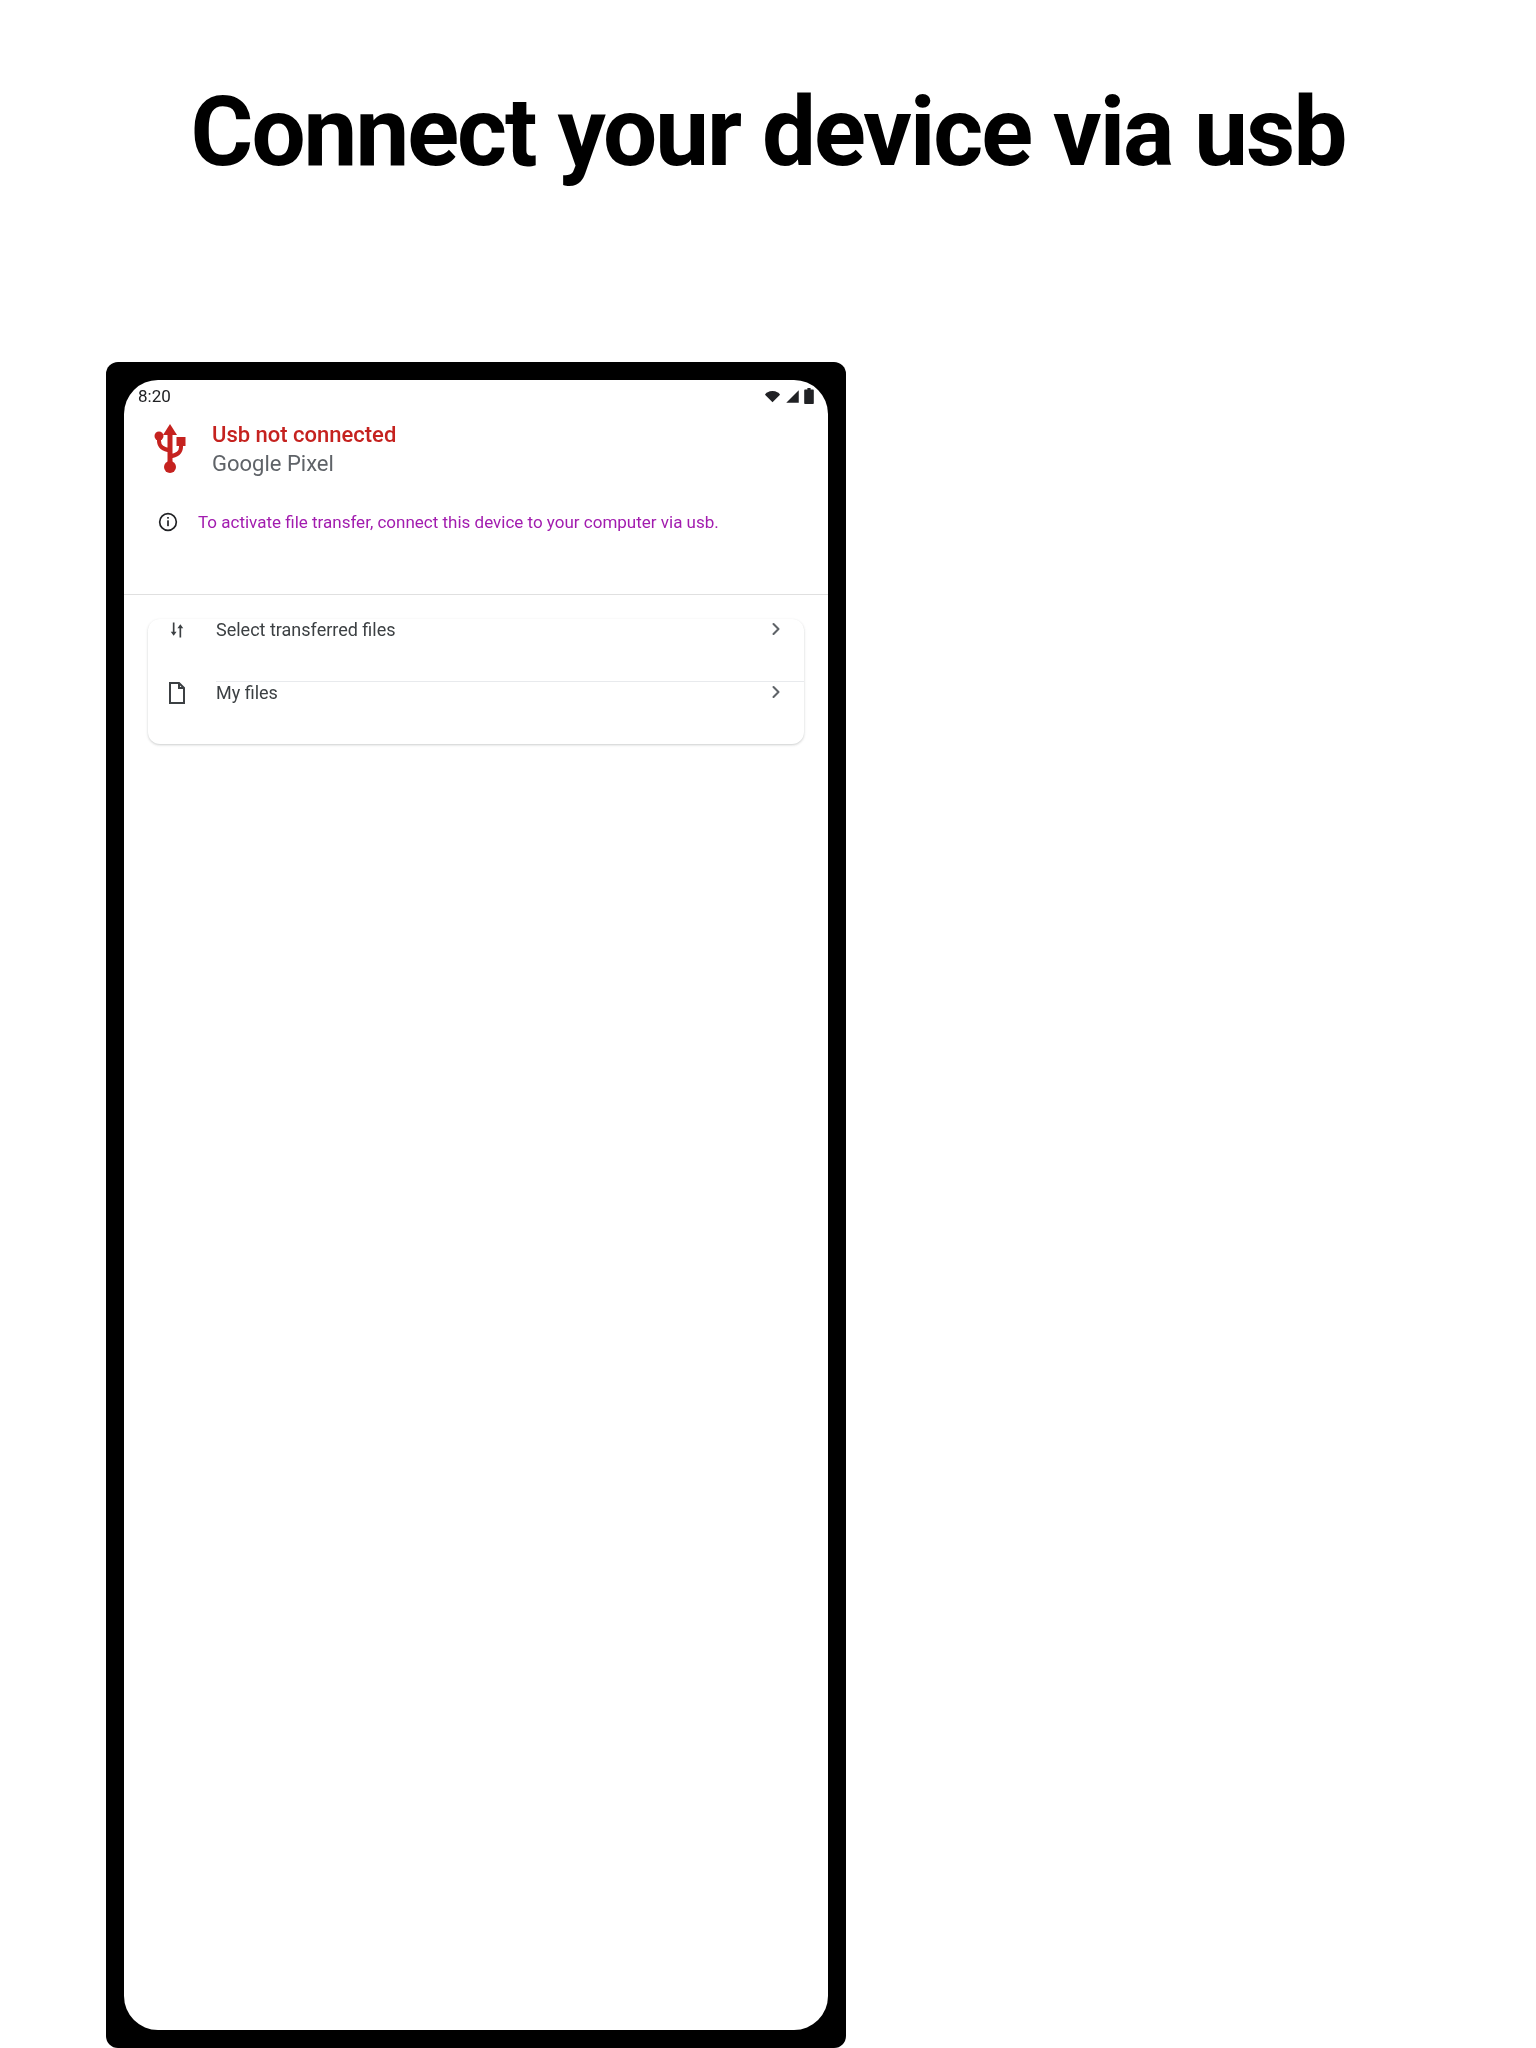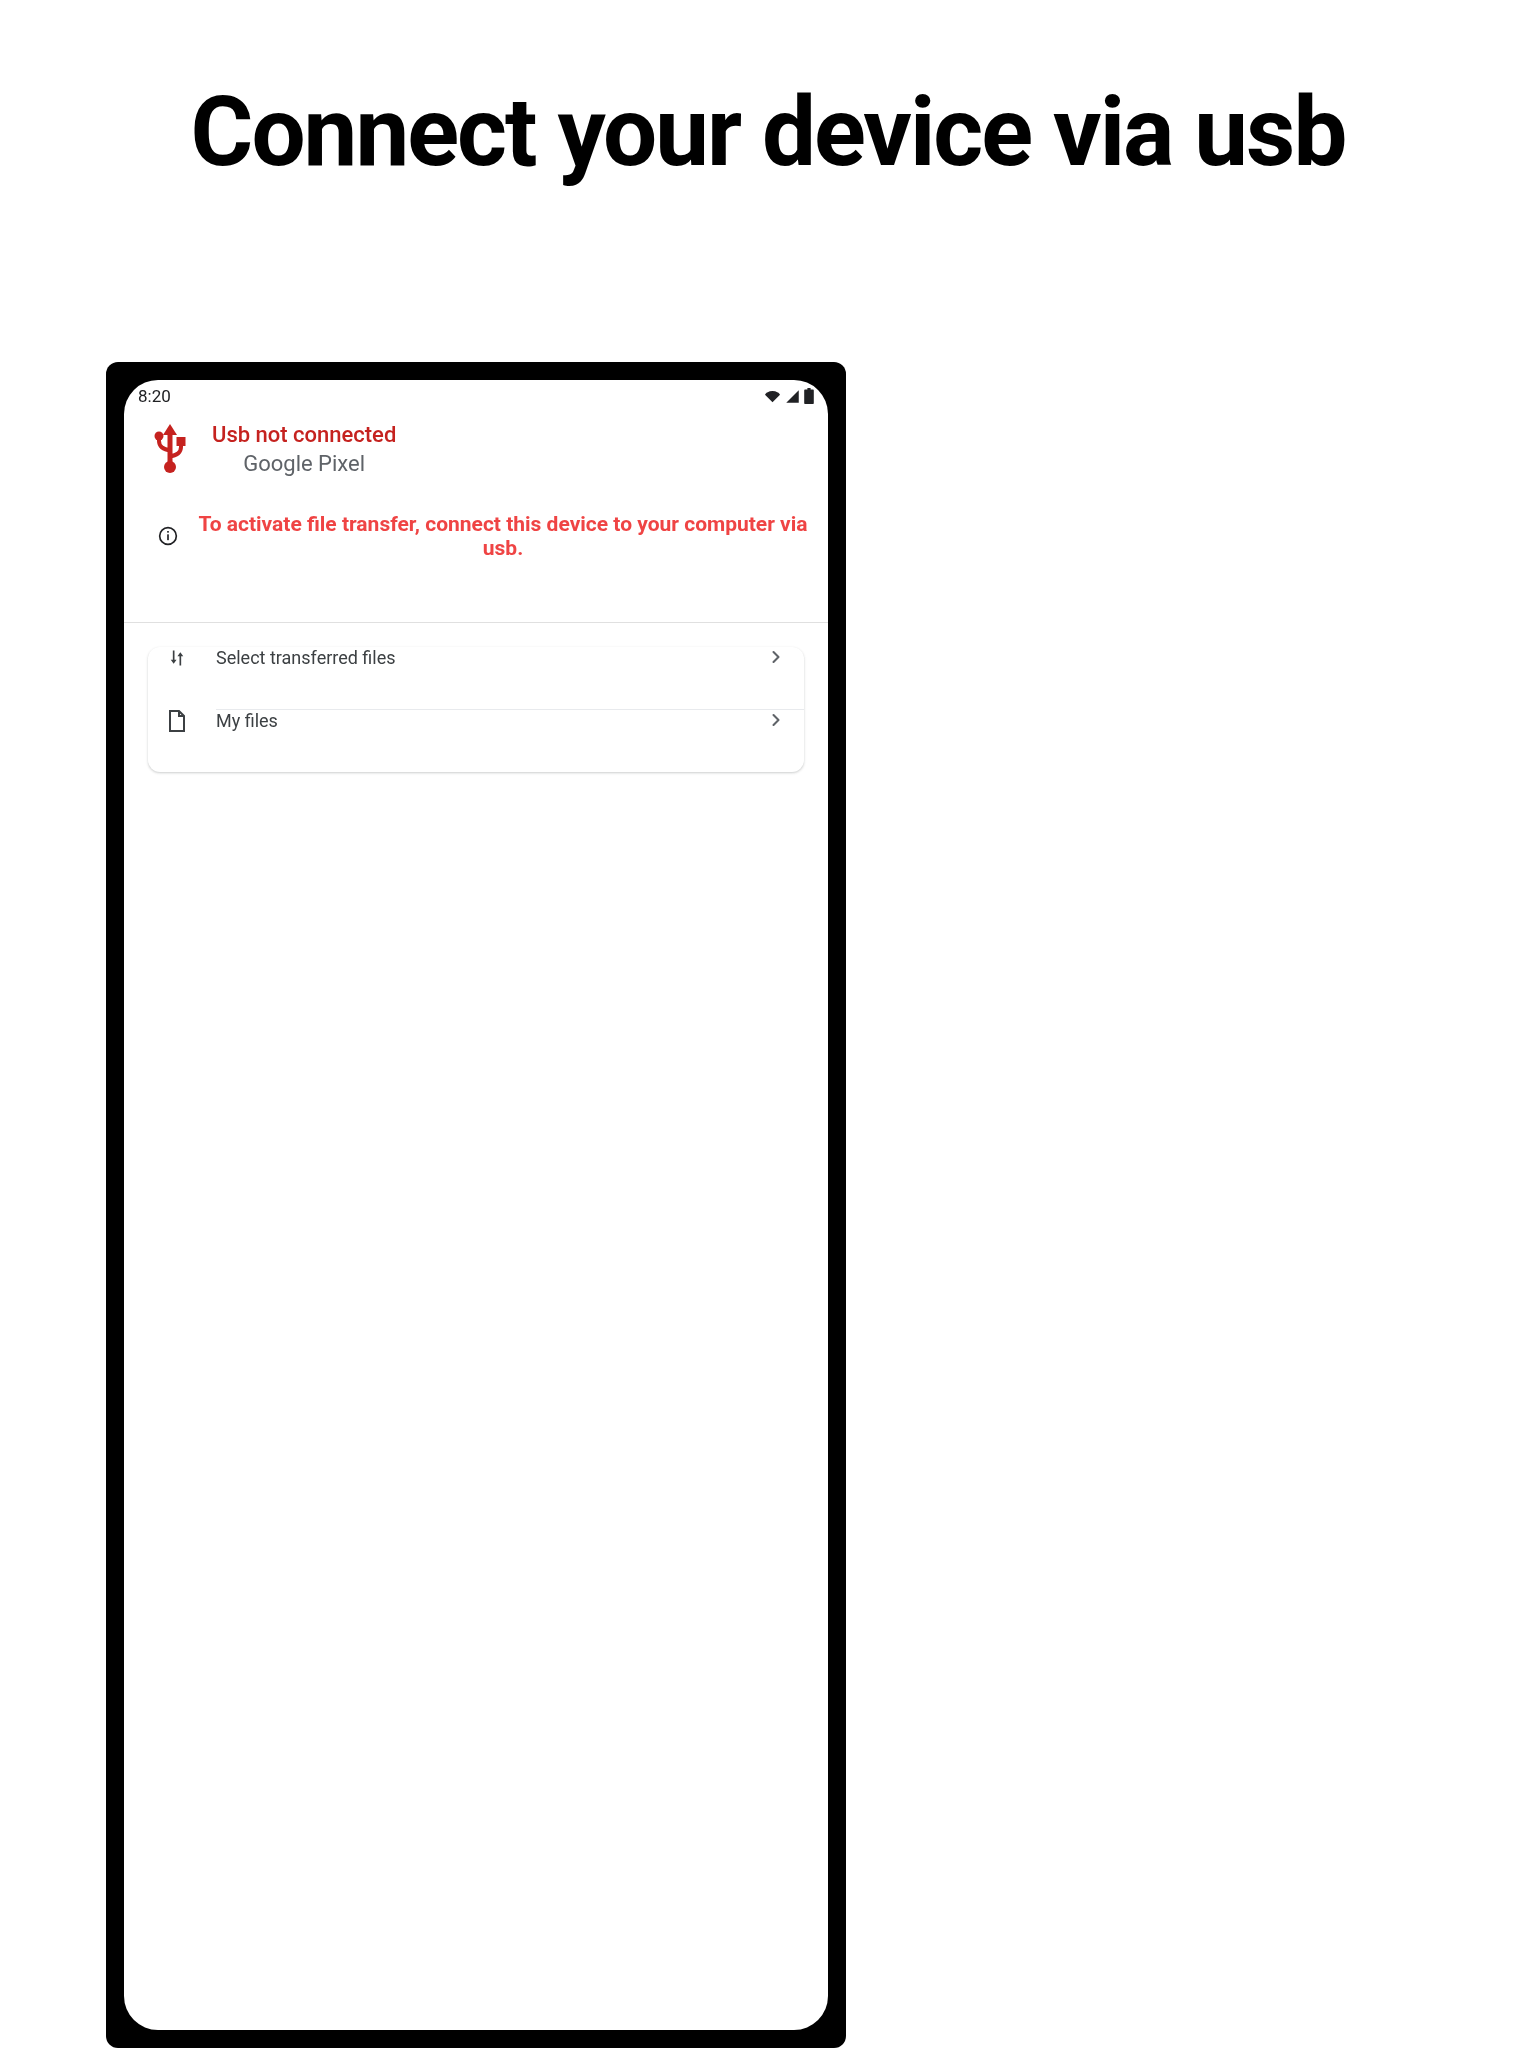"Usb not connected" .status-section { text-align: center -> none }
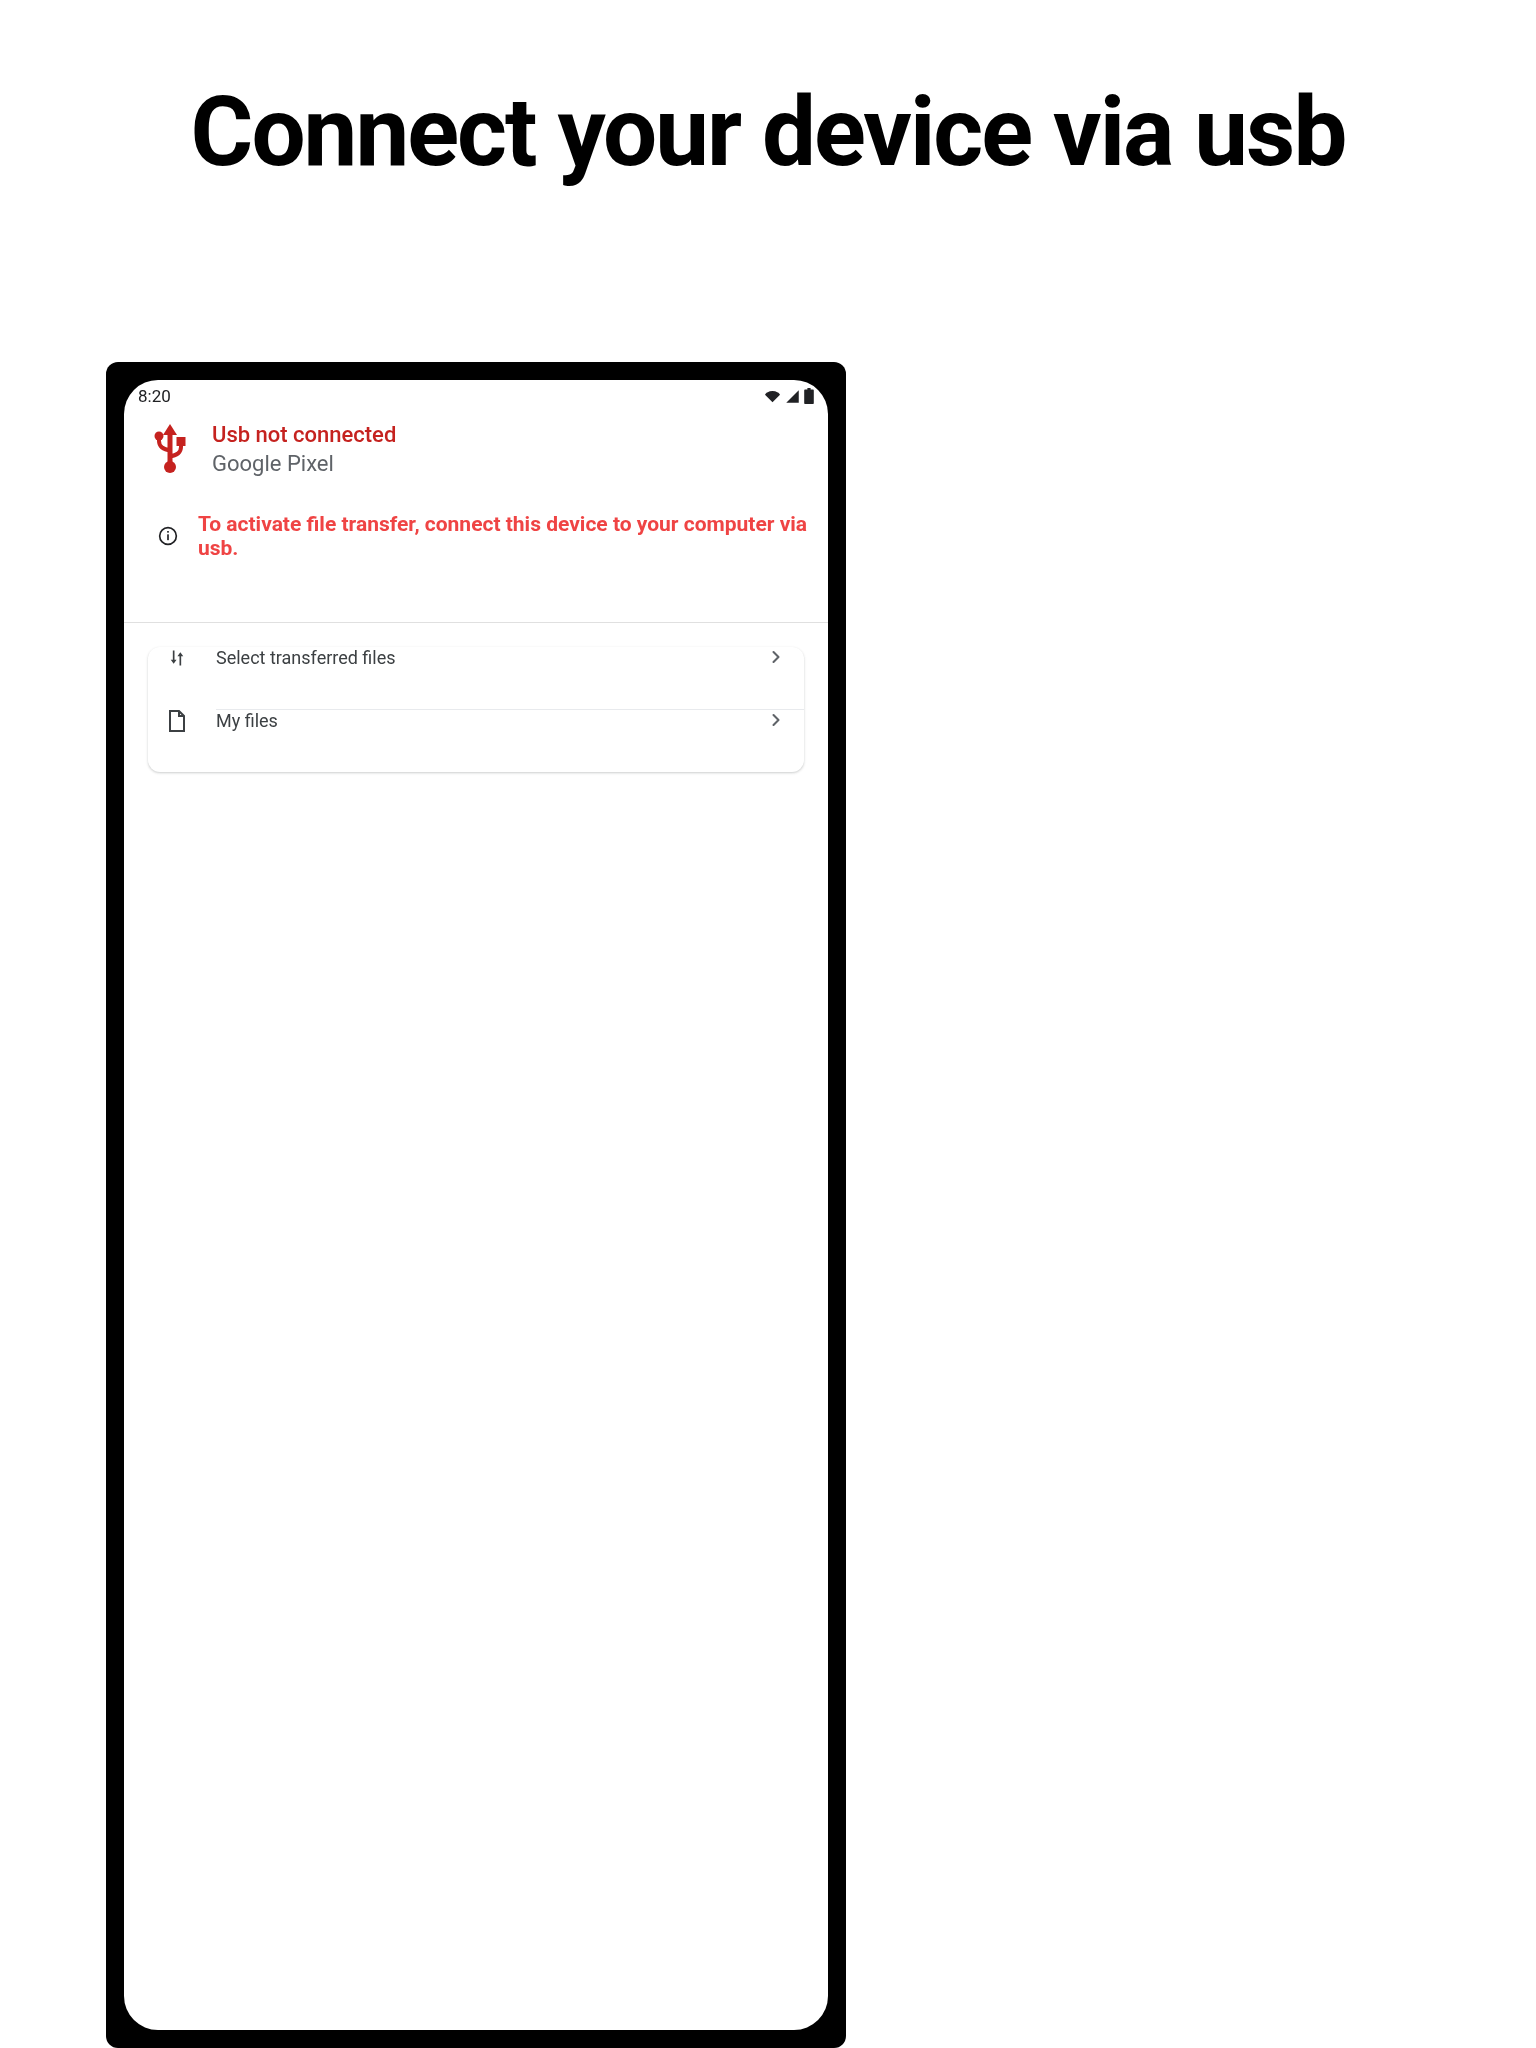"To activate file transfer, connect" .info-text { color: #ef4444 -> #a21caf; font-size: 21px -> 17px; font-weight: bold -> none }
